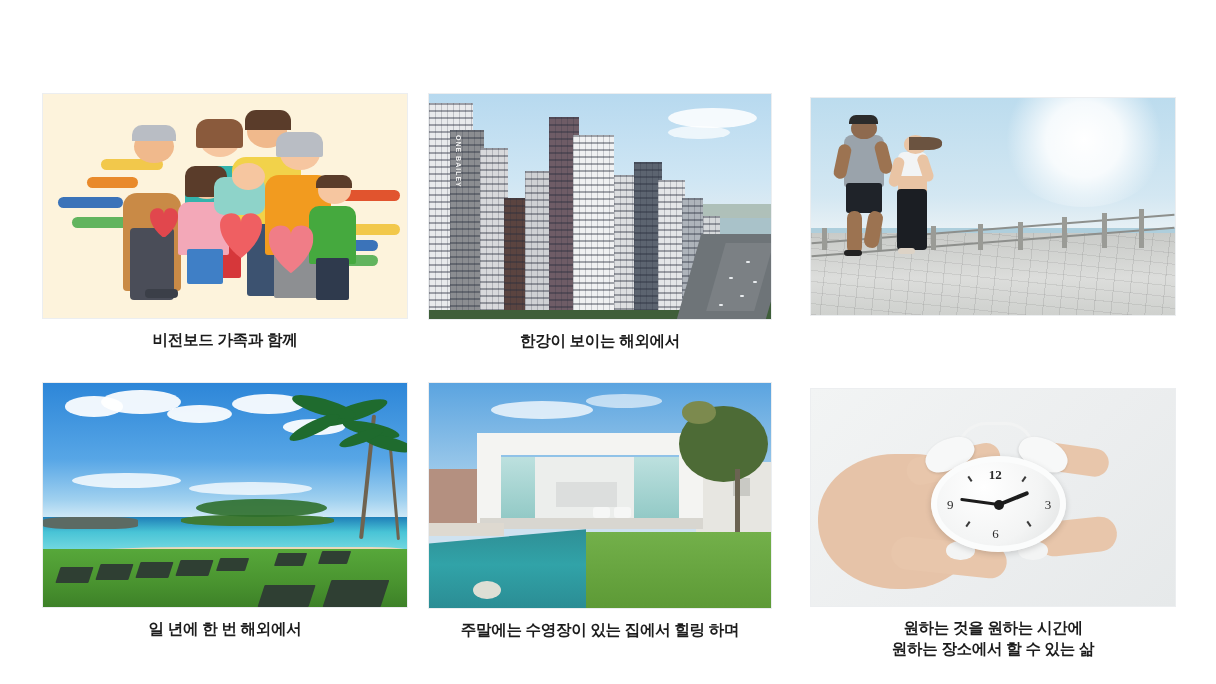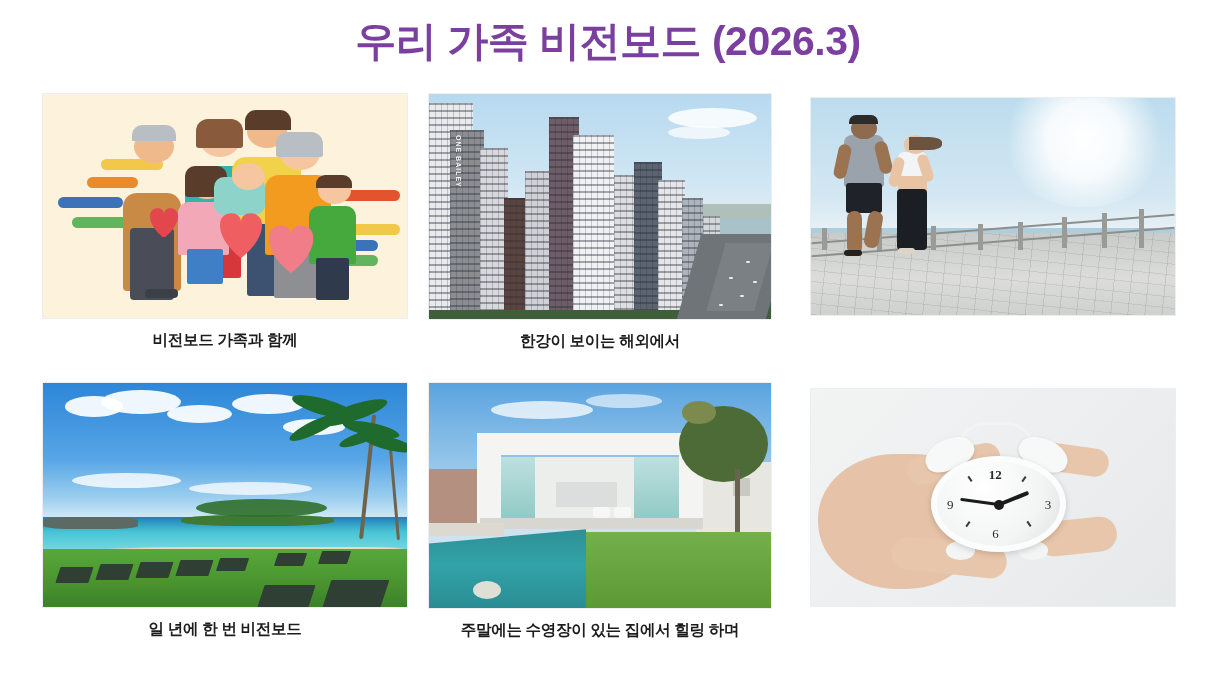"우리 가족 비전보드 (2026.3)" div.board-title { html: <div>우리 가족 비전보드 (2026.3)</div> -> none }
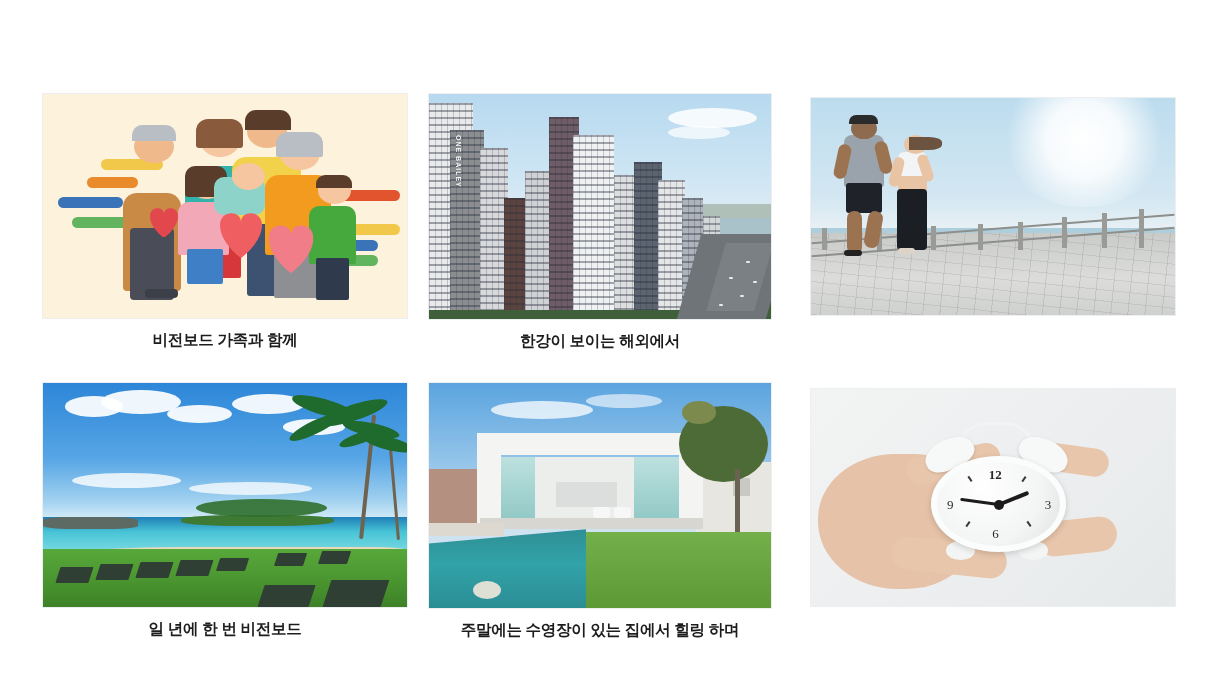"일 년에 한 번 비전보드" div { text: 비전보드 -> 해외에서 }
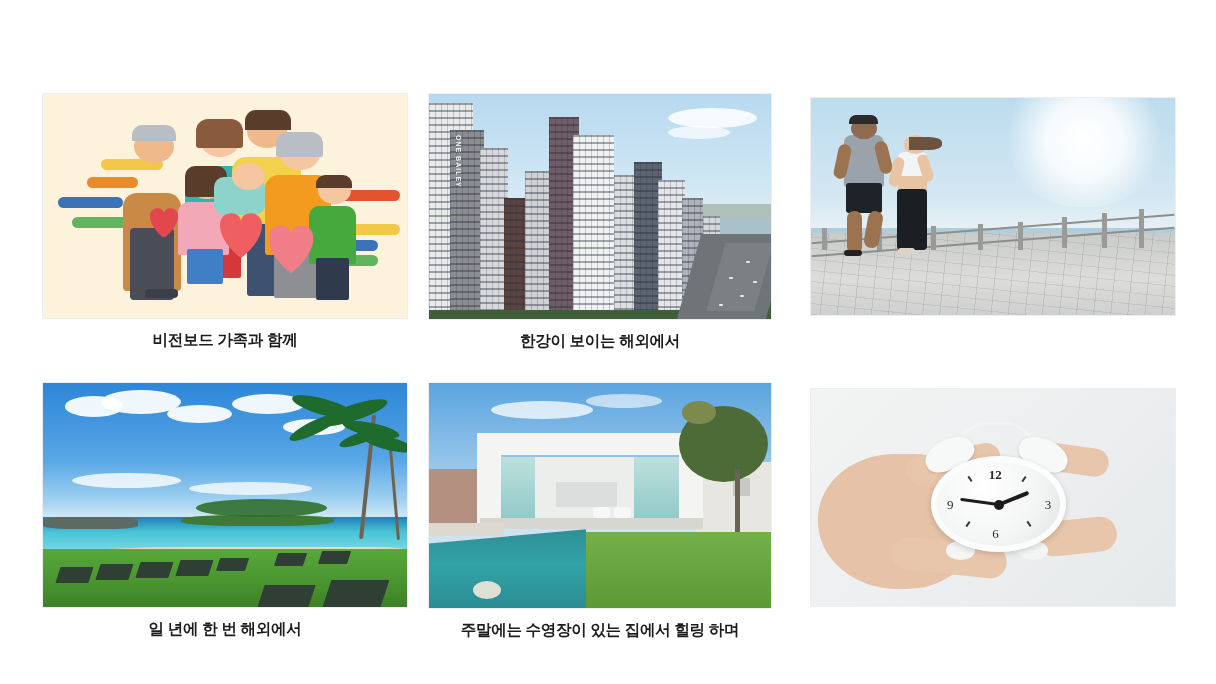"원하는 것을 원하는 시간에" div.caption { html: none -> <div> <div>원하는 것을 원하는 시간에</div> <div>원하는 장소에서 할 수 있는 삶</div> </div> }
